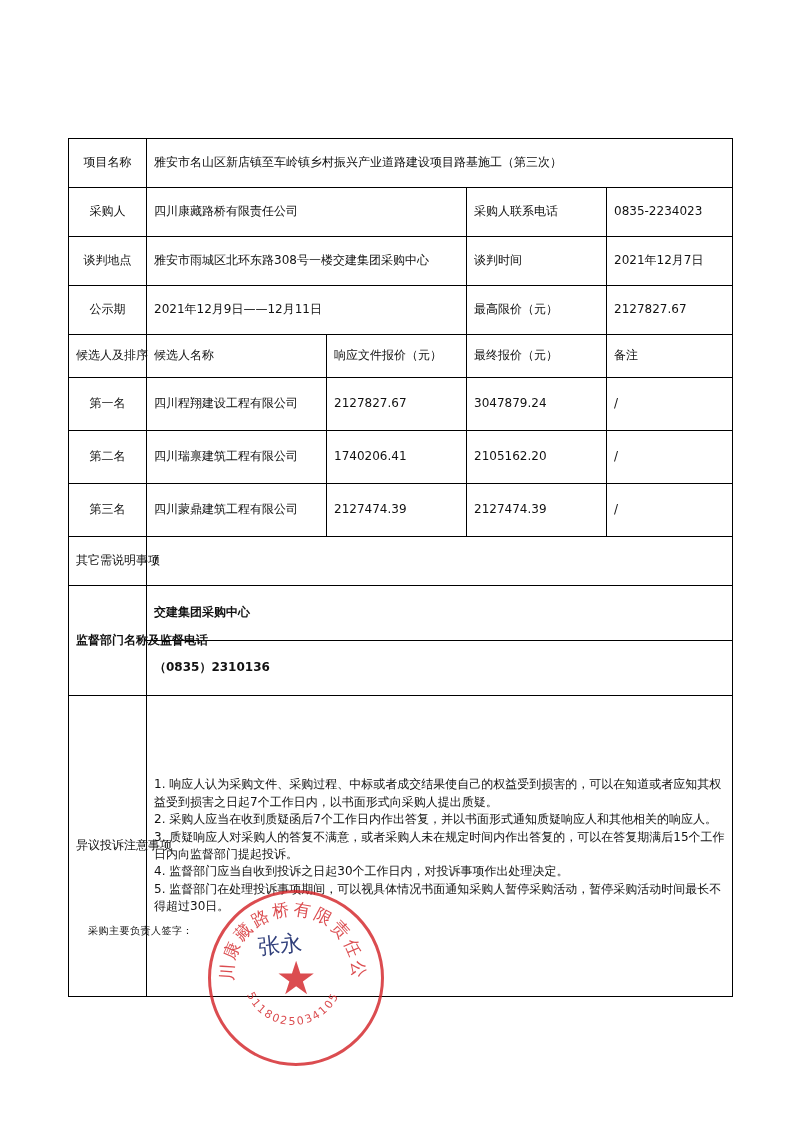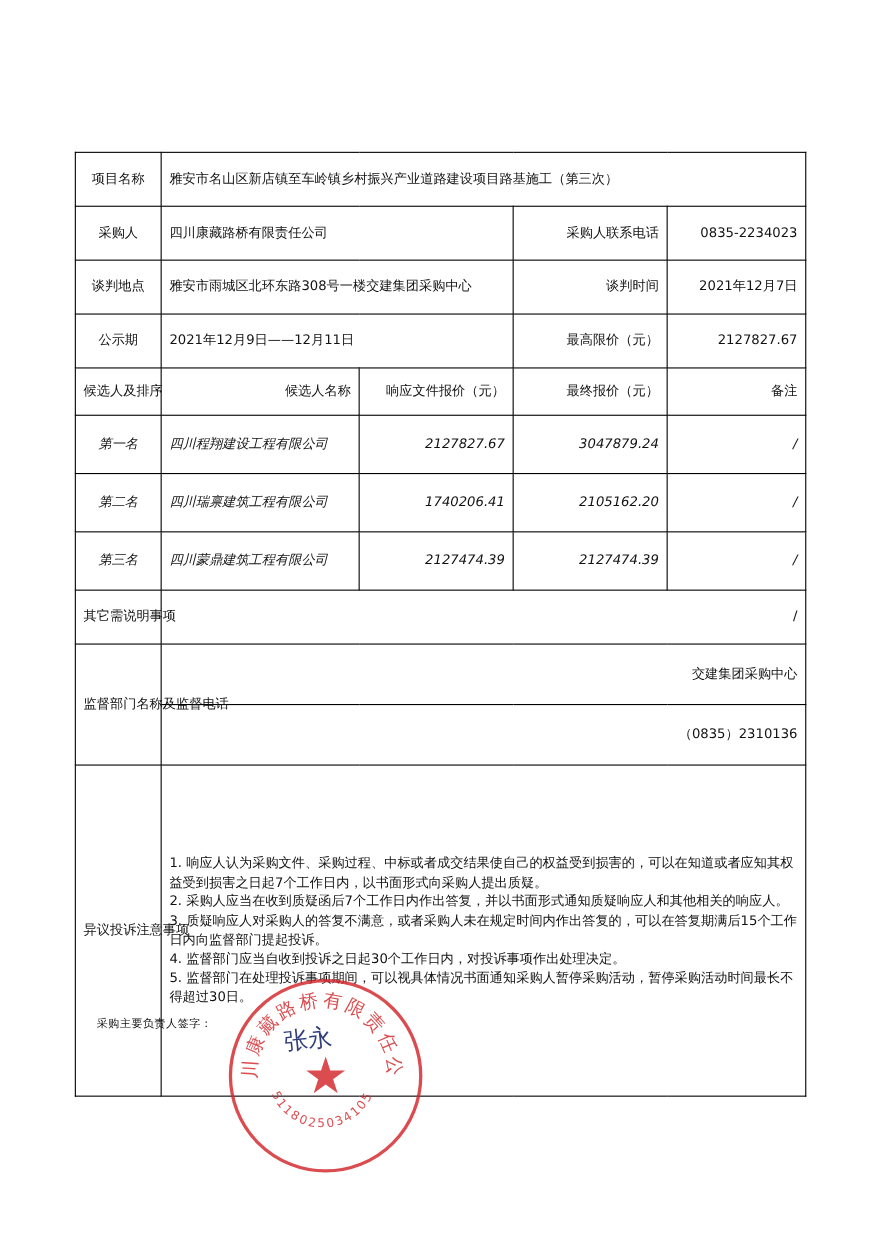"采购人联系电话" .c-center { text-align: right -> left }
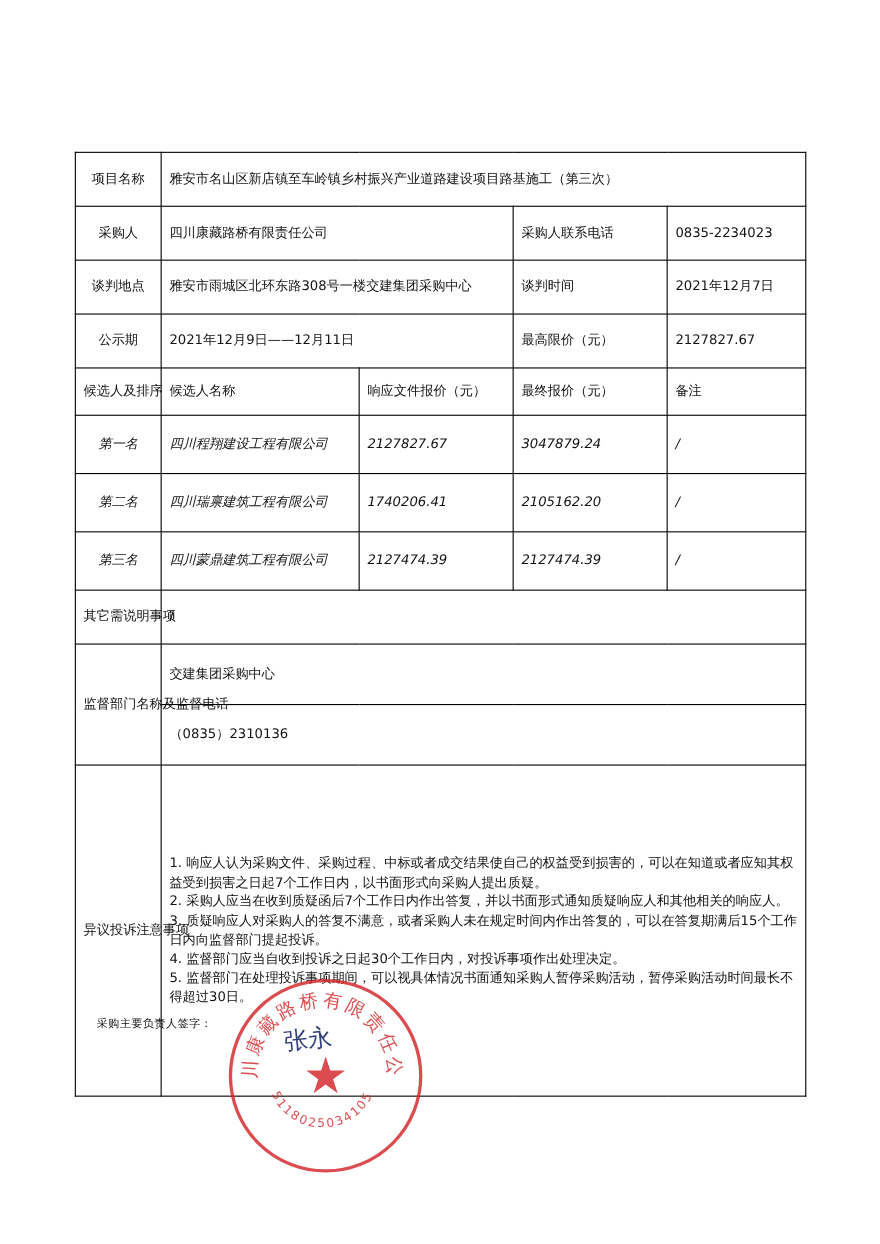"第一名" .bidder-row td { font-style: italic -> none }
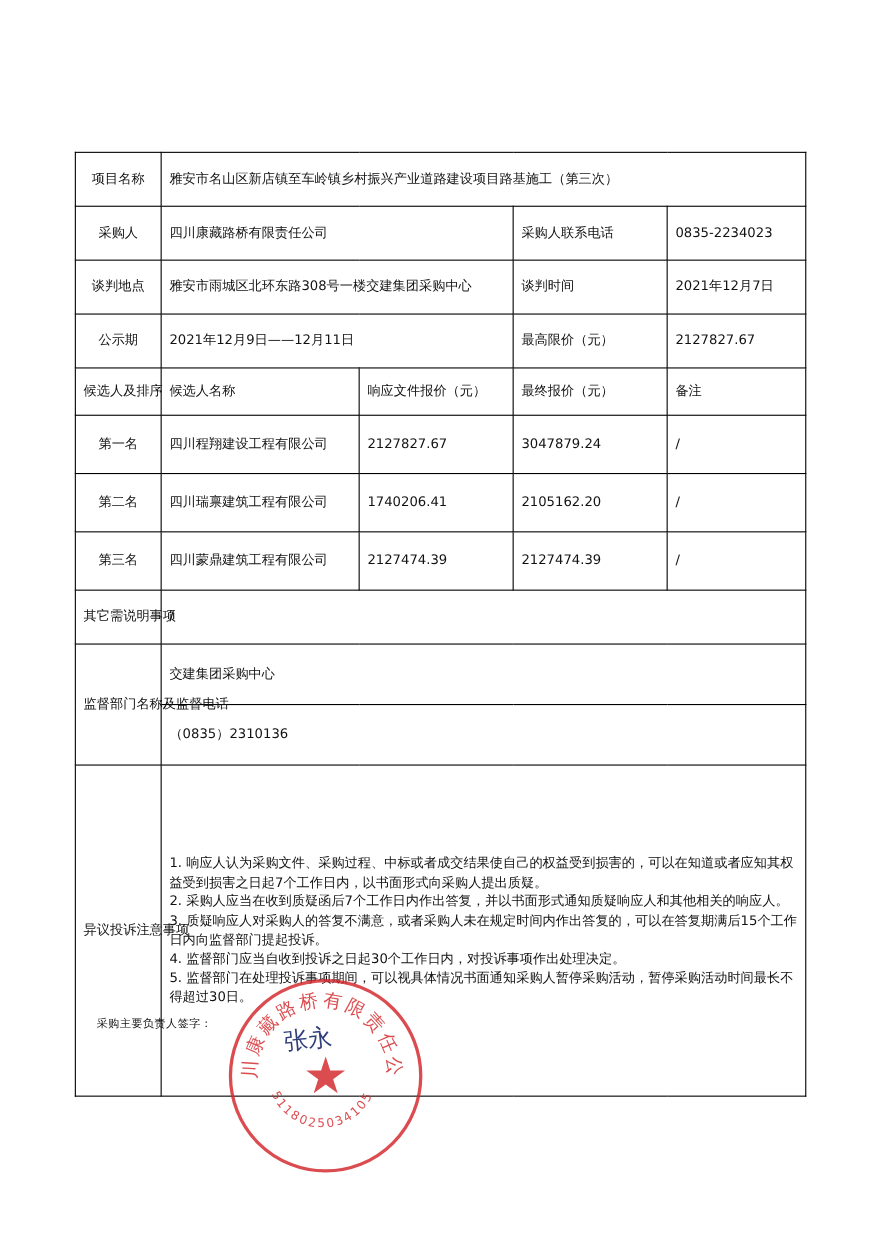"交建集团采购中心" .supervise-name { font-weight: none -> bold }
